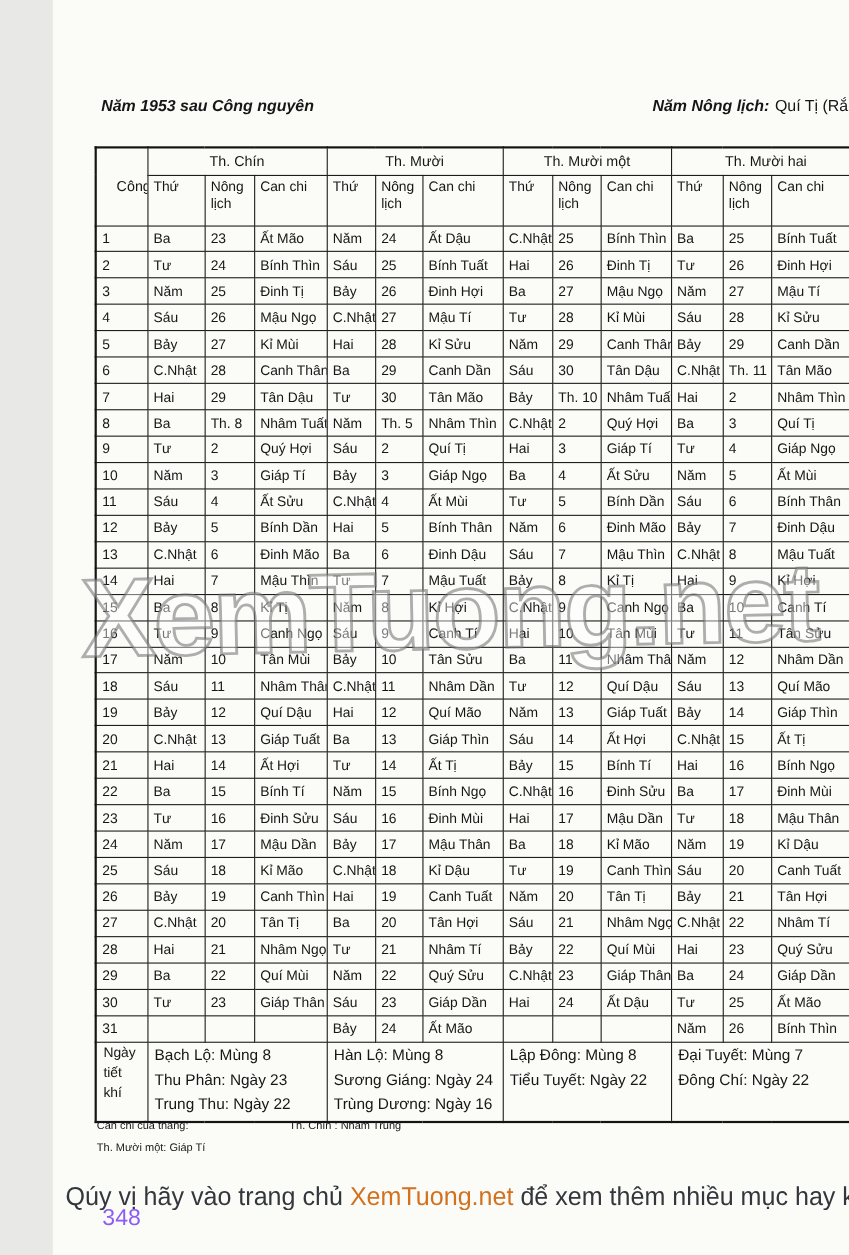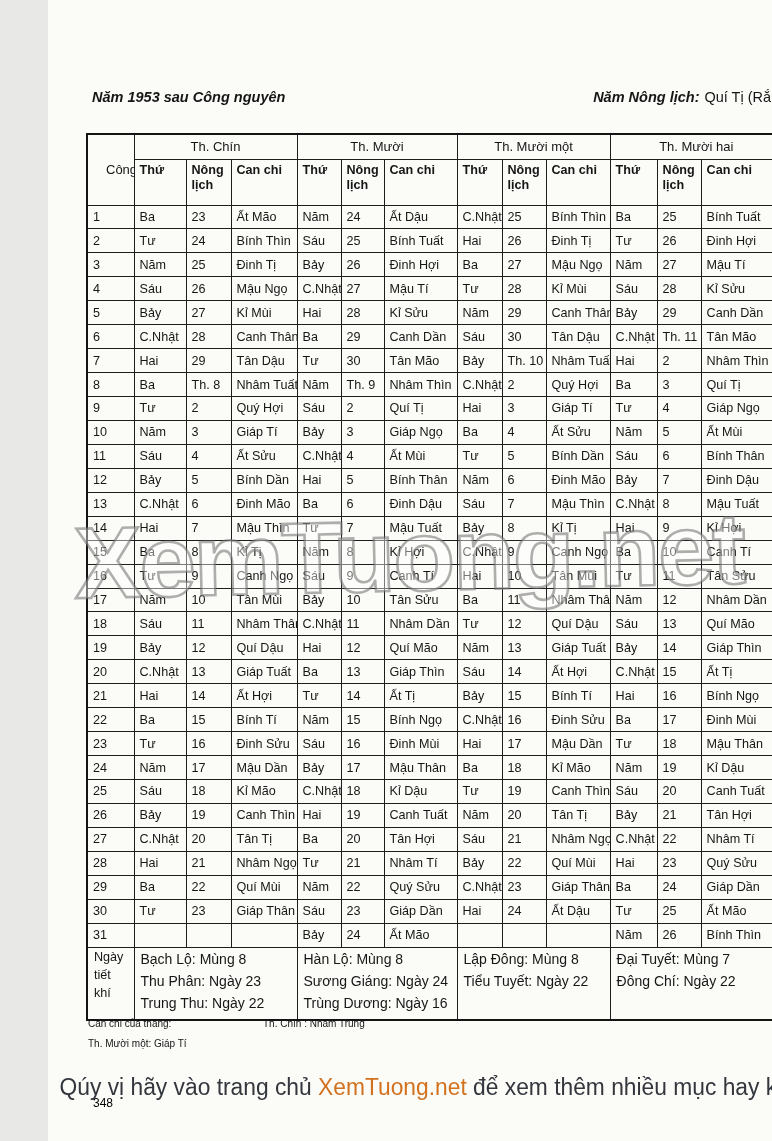"Thứ" tr.sub-row th { font-weight: bold -> none }
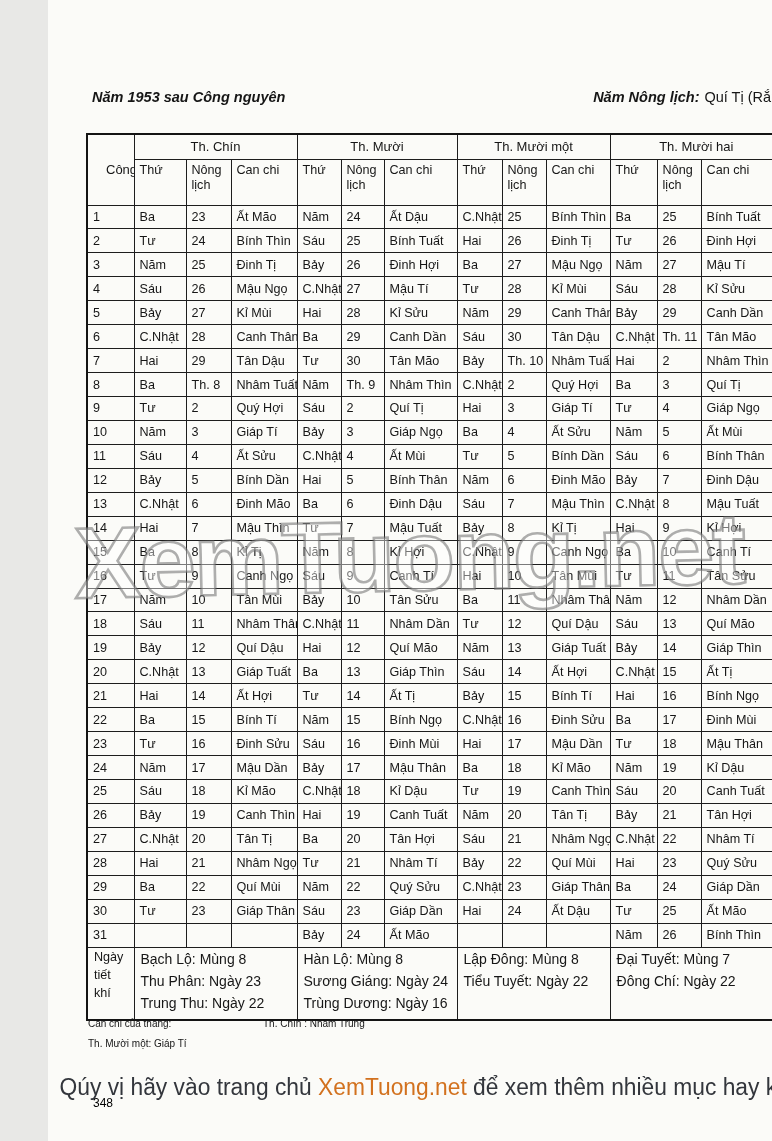"Th. 9" td { text: 9 -> 5 }
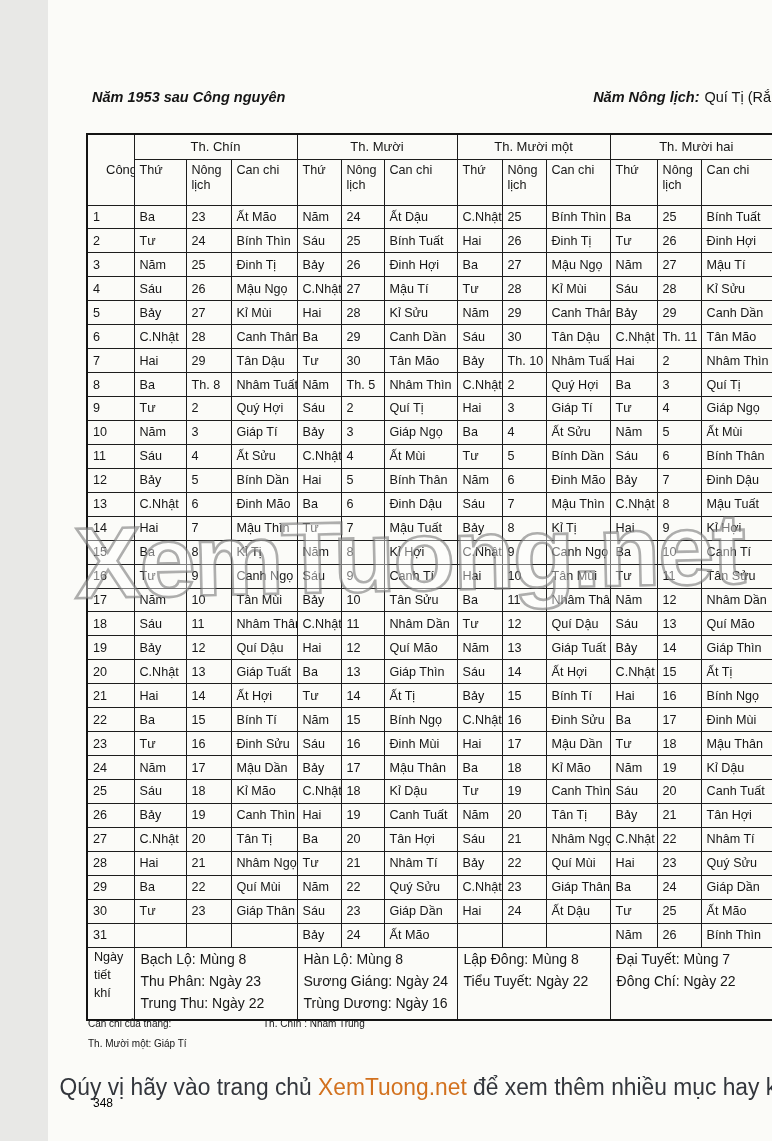"348" .page-number { color: #000000 -> #8b5cf6; font-size: 12px -> 21px }
